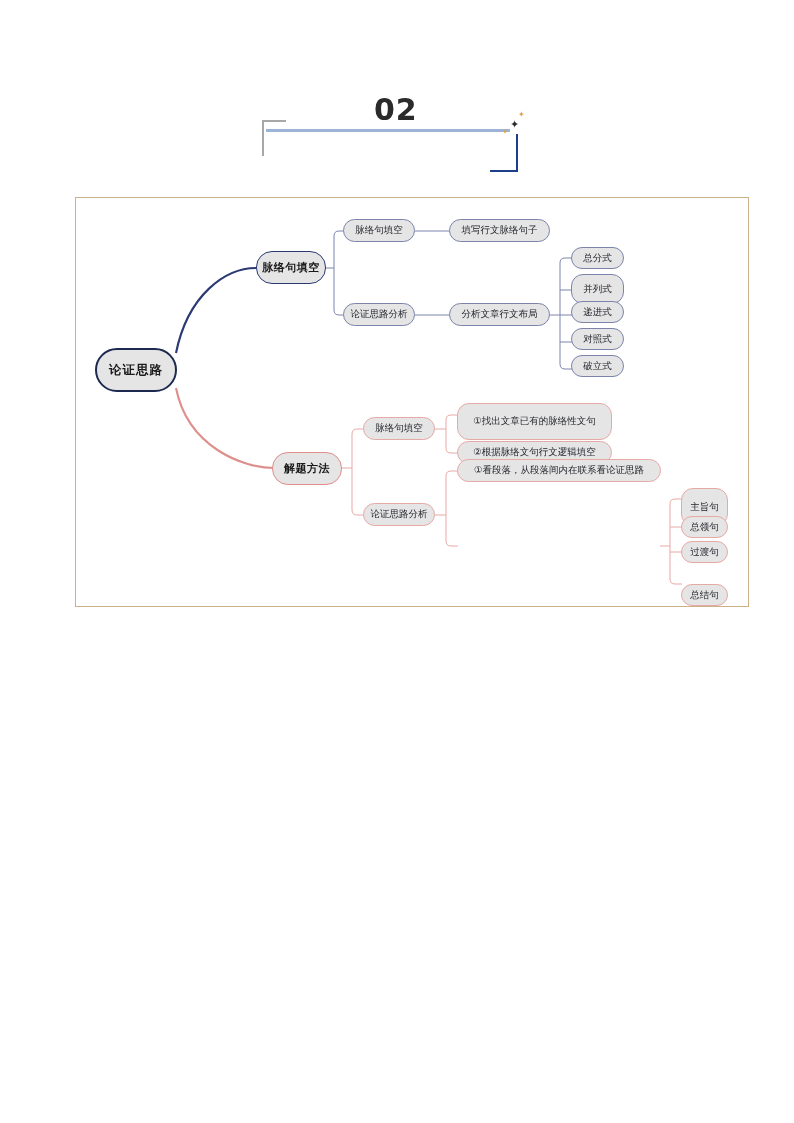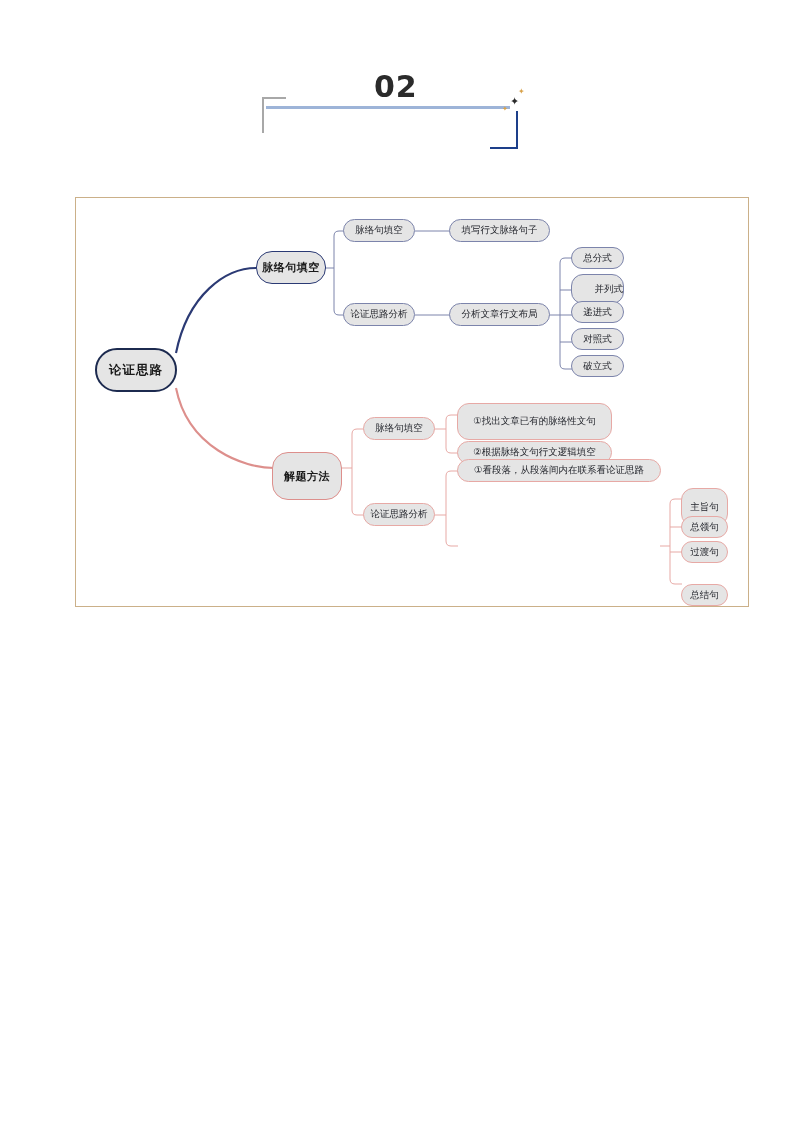"02" #header-block { top: 71px -> 94px }
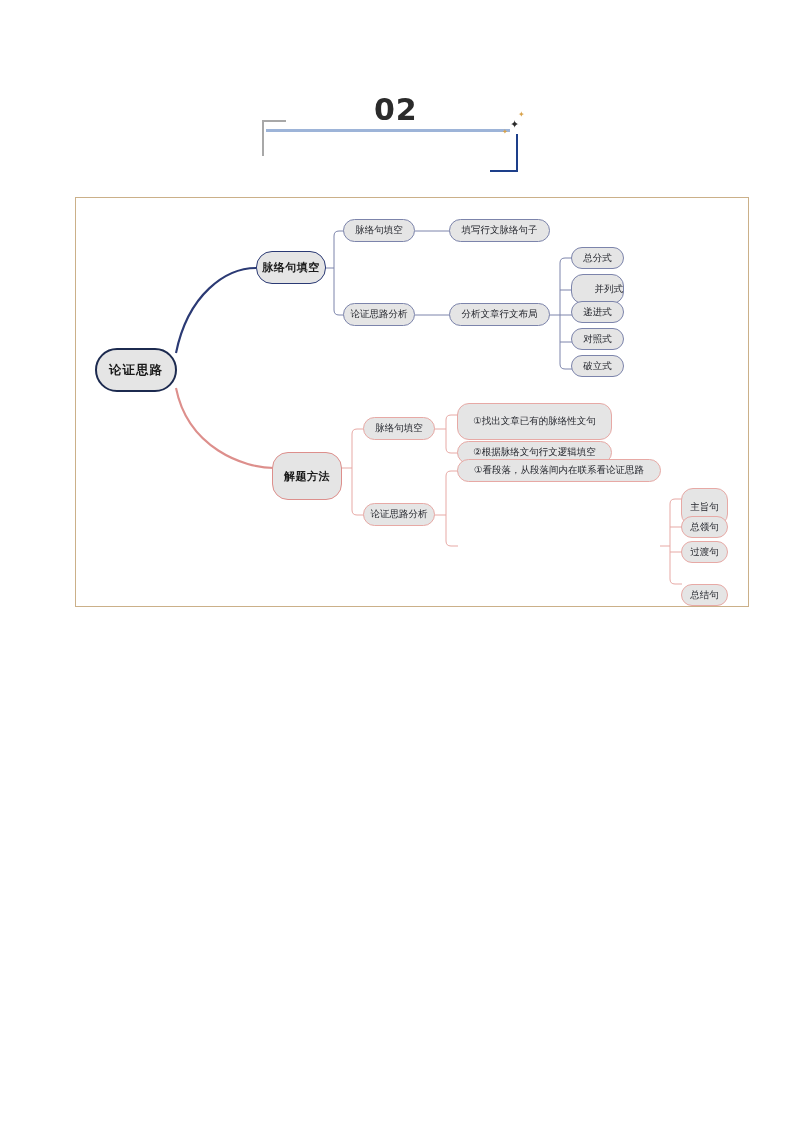"并列式" div.node { justify-content: flex-end -> none }
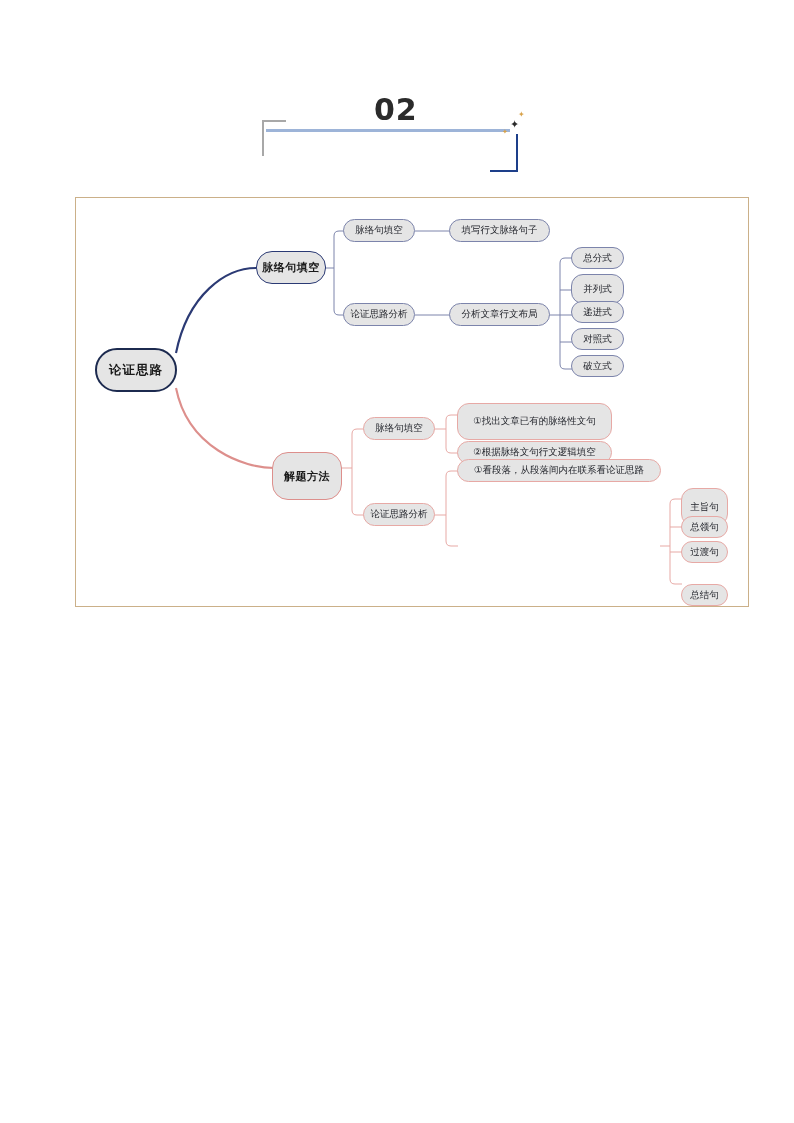"解题方法" div.node { height: 48px -> 33px }
